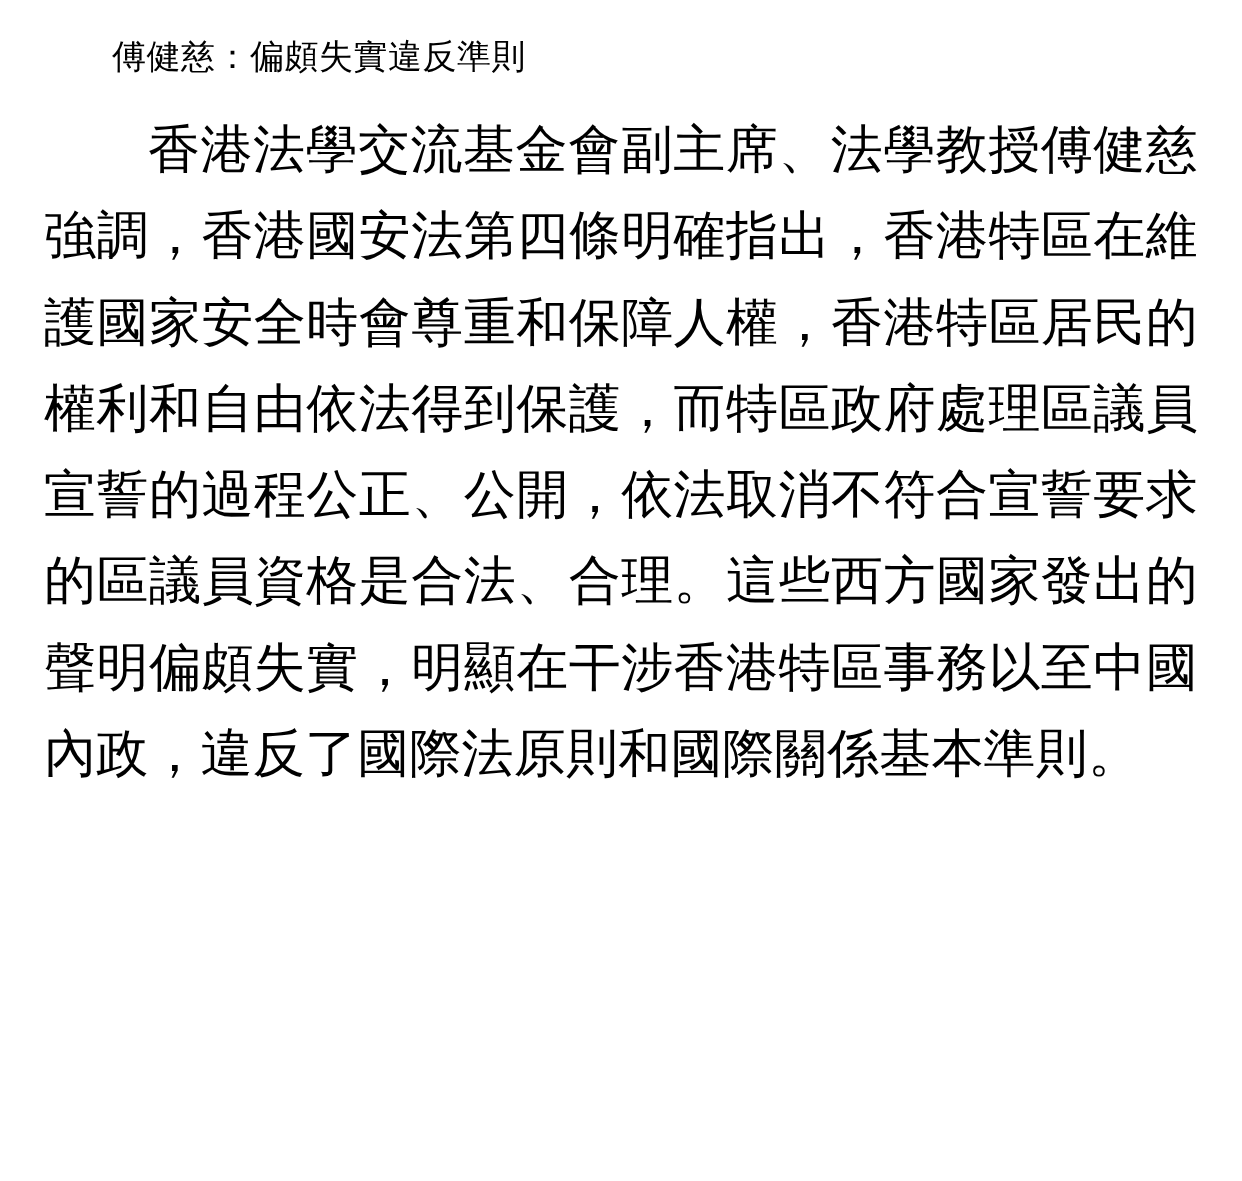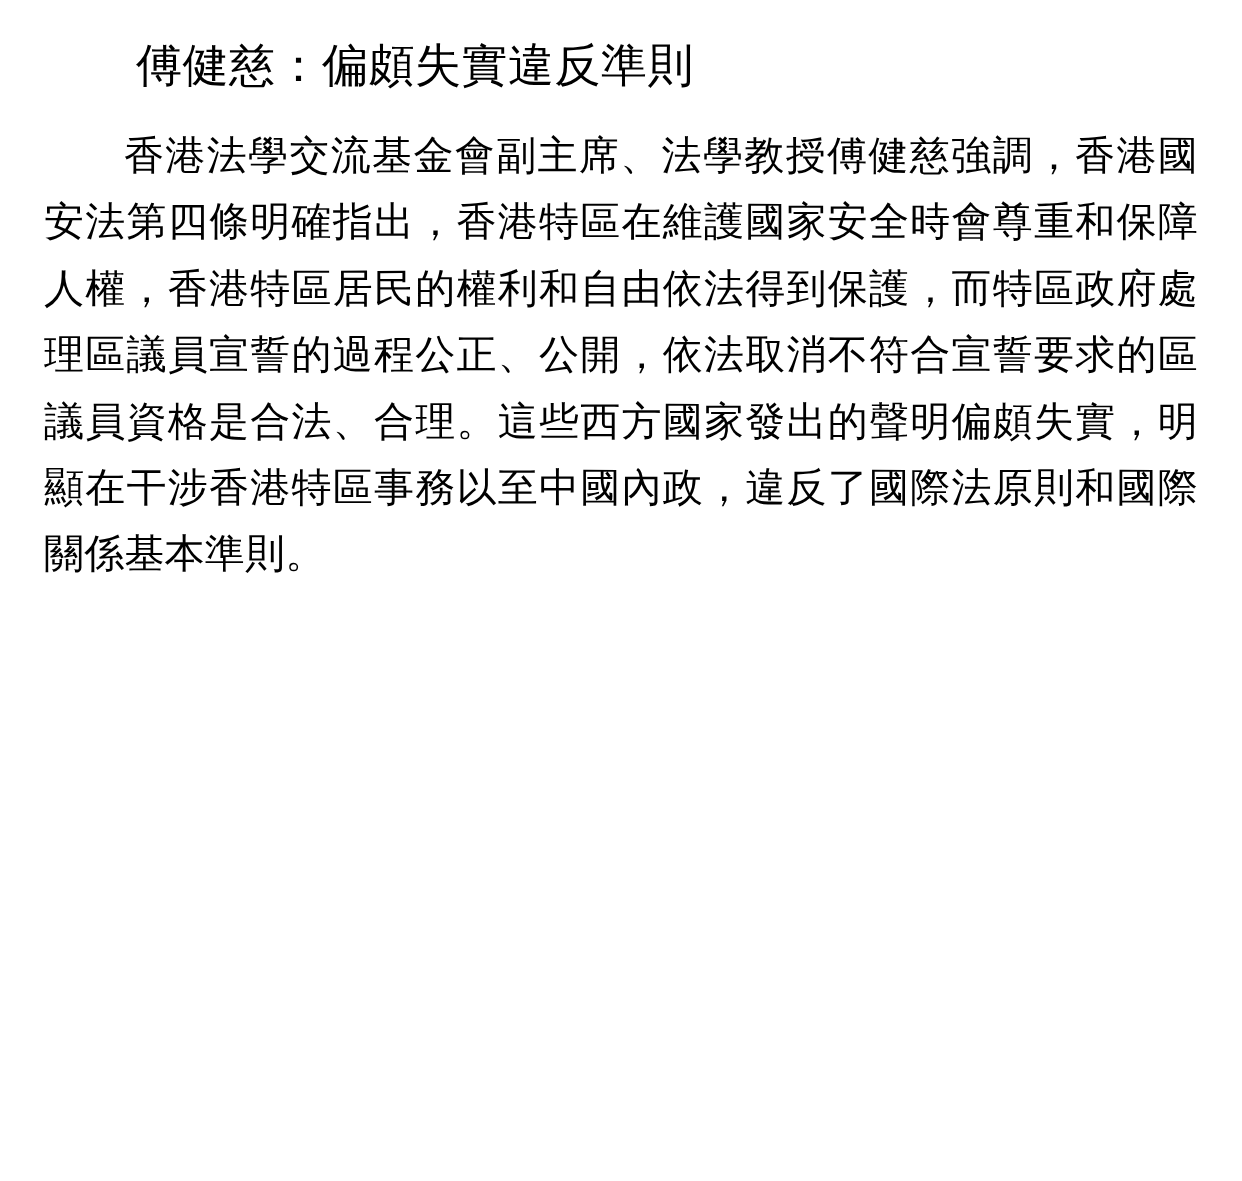"傅健慈：偏頗失實違反準則" .article-heading { font-family: none -> Liberation Serif, serif; font-size: 46px -> 34px }
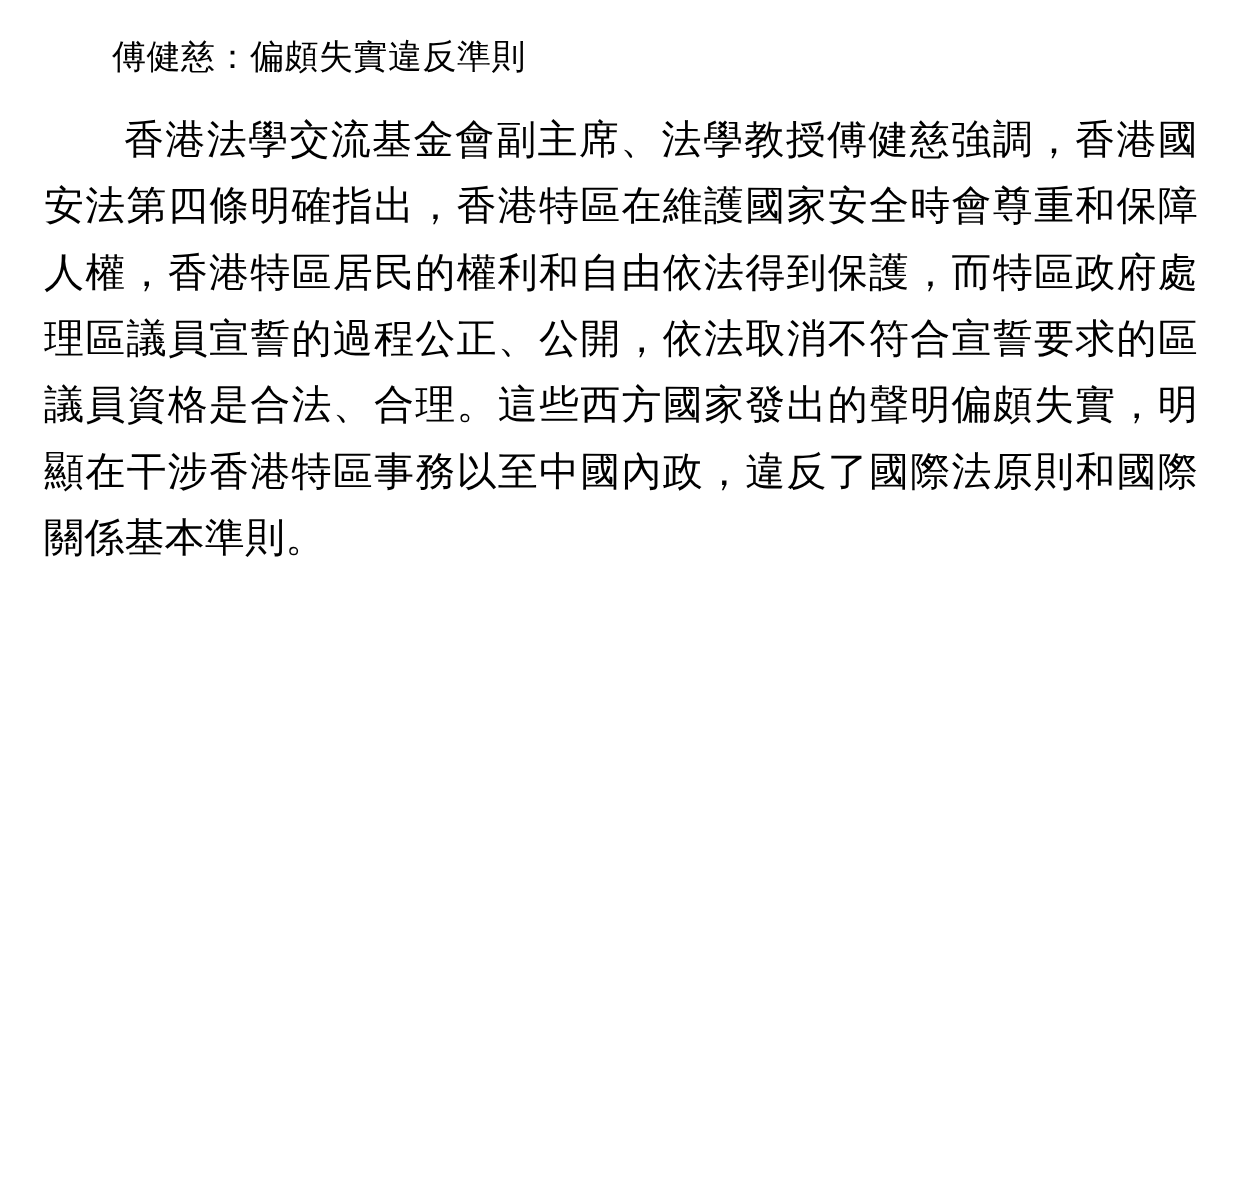"香港法學交流基金會副主席、法學教授傅健慈強調，香港國安法第四條明確指出，香港特區" .article-paragraph { font-size: 40px -> 52px }
